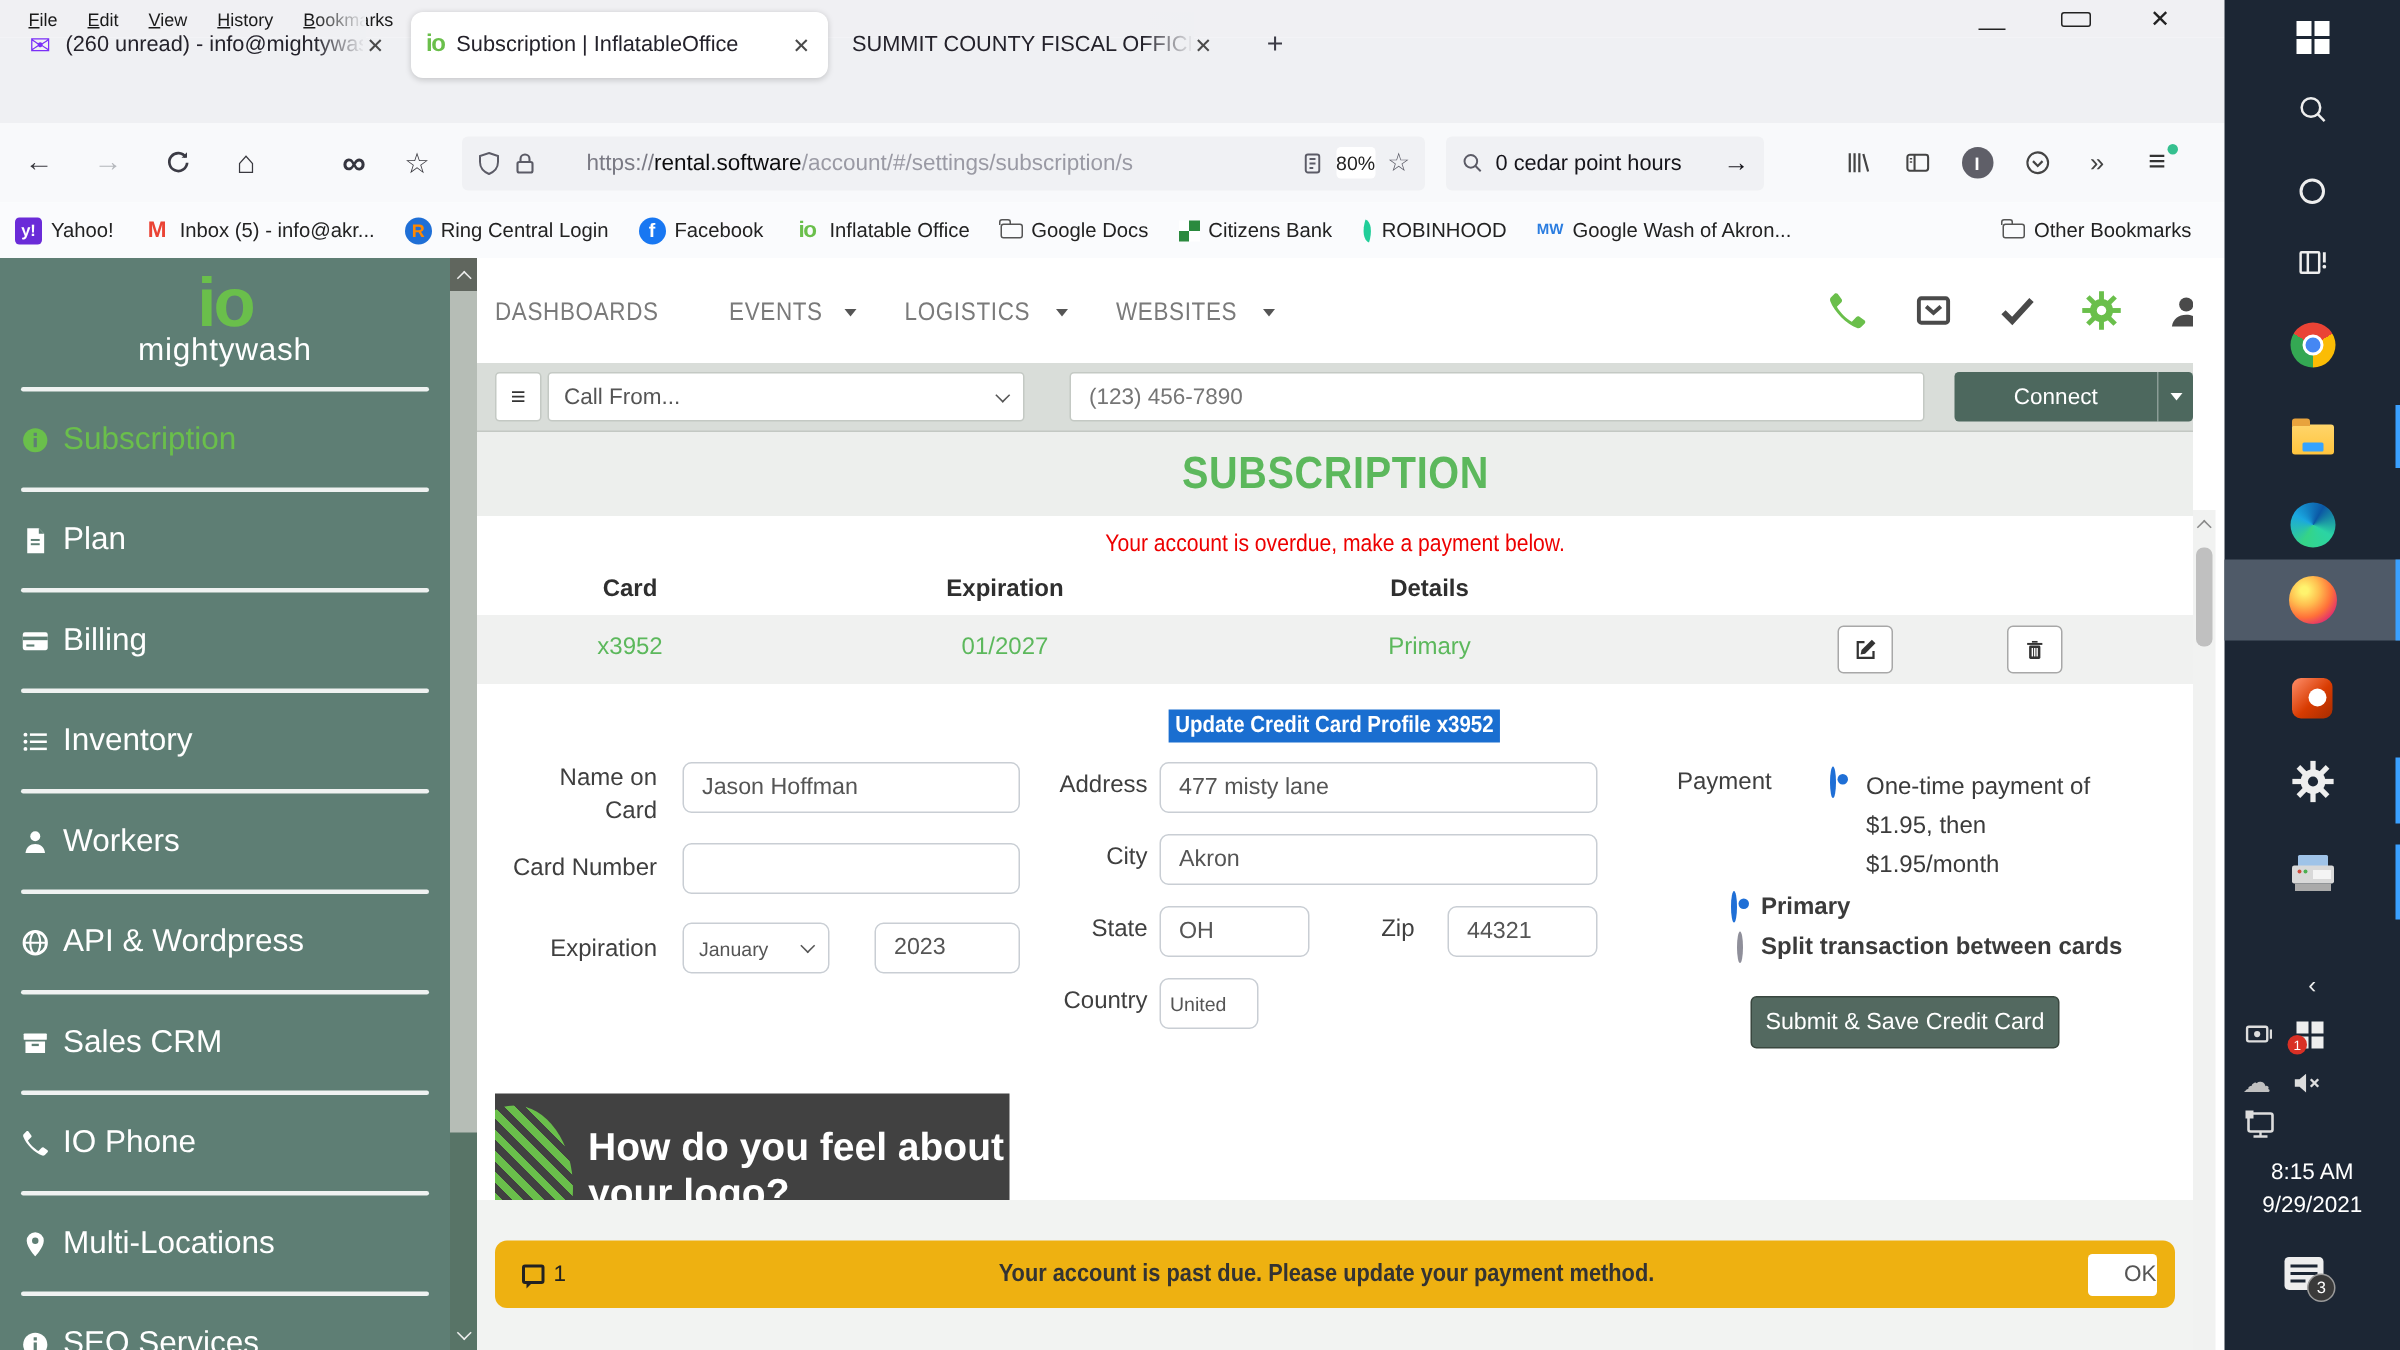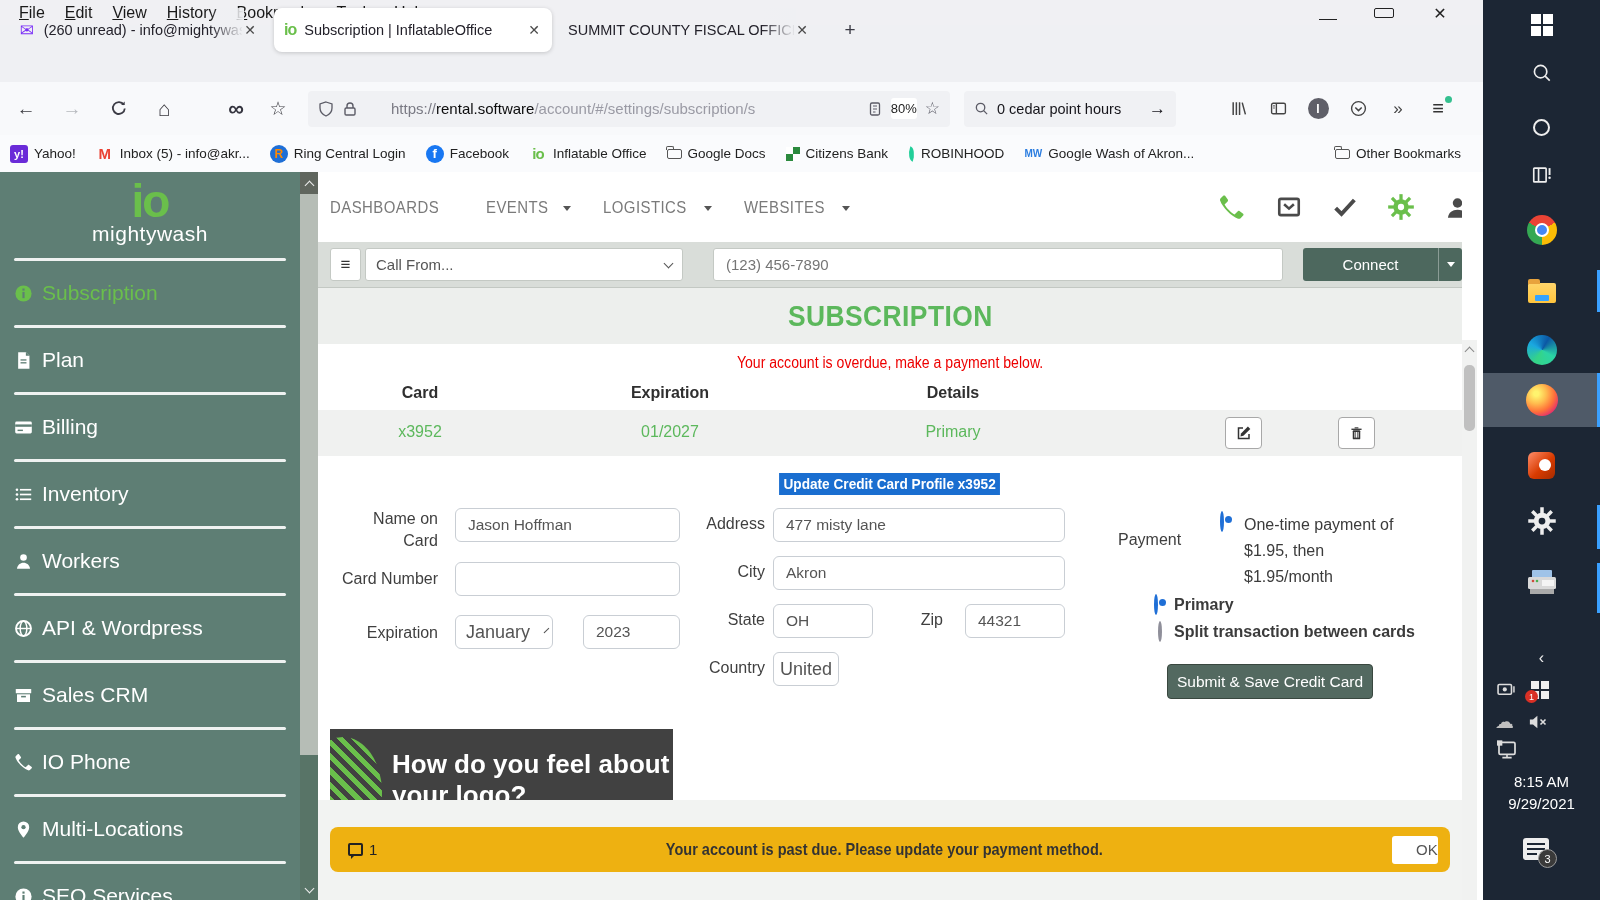"File" .menubar span { font-size: 16px -> 12px }
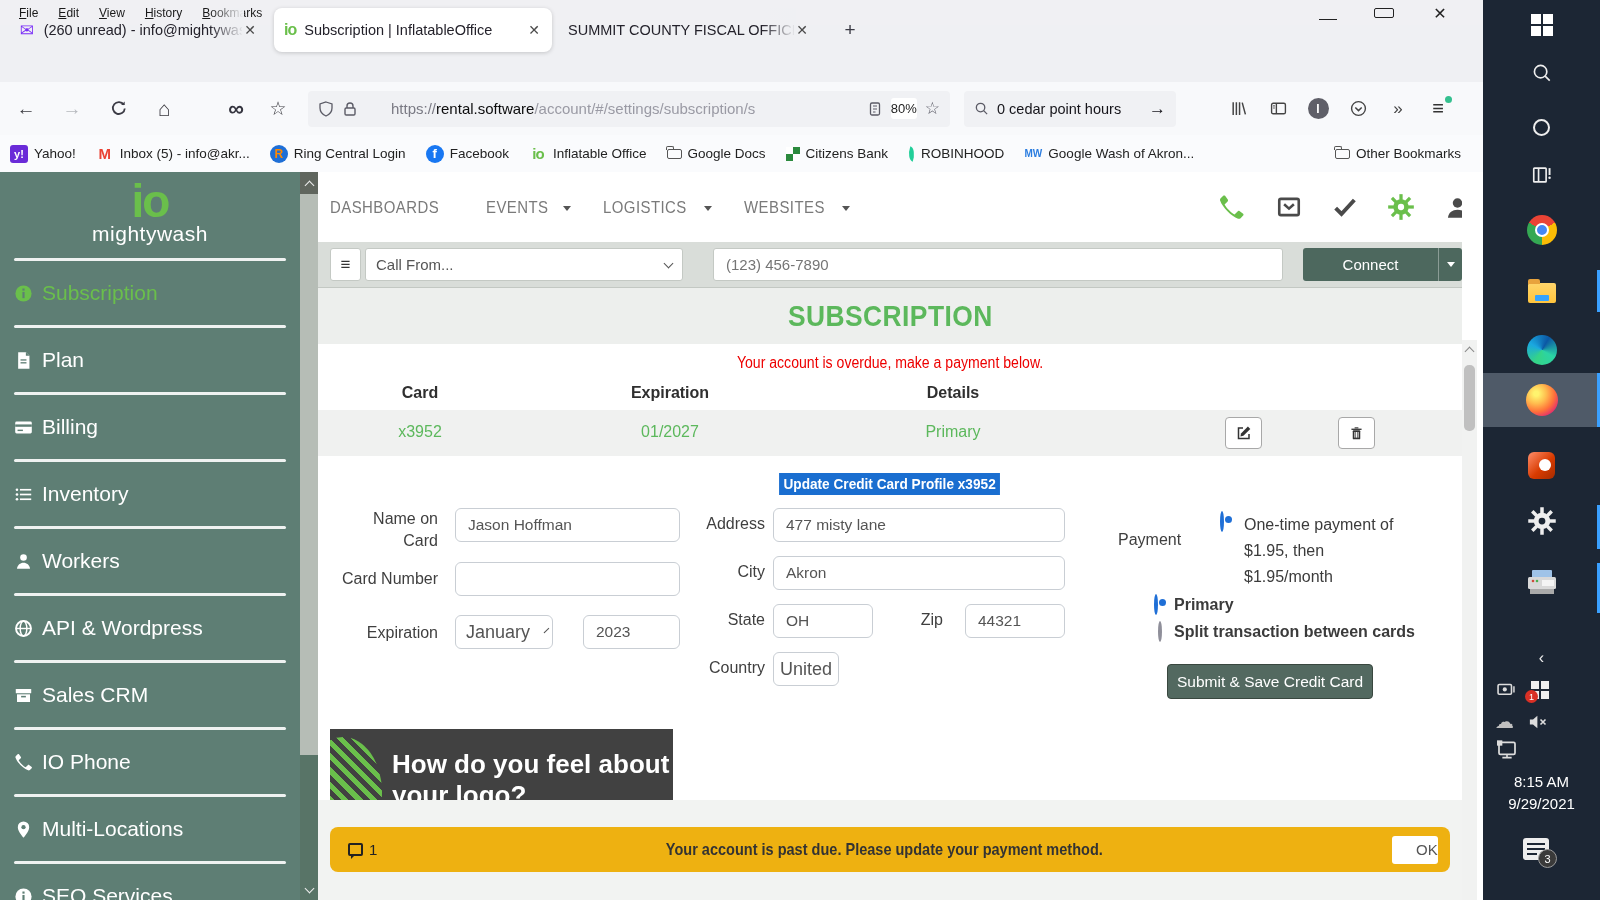"Payment" div.a { top: 359px -> 341px }
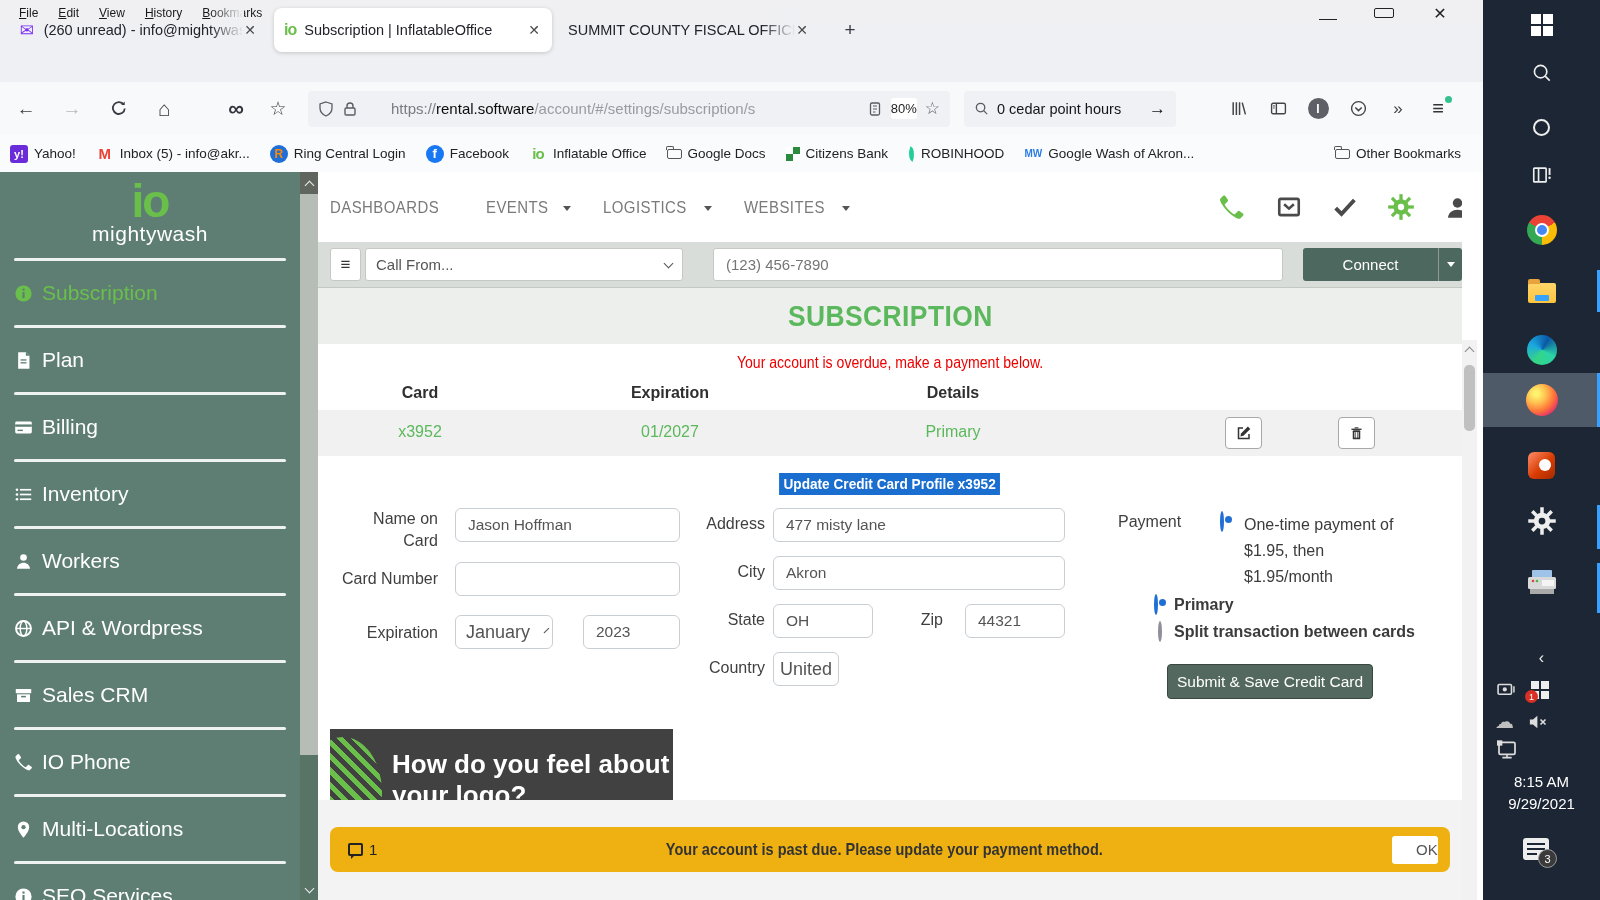"January" .fselect { font-size: 18px -> 13px }
